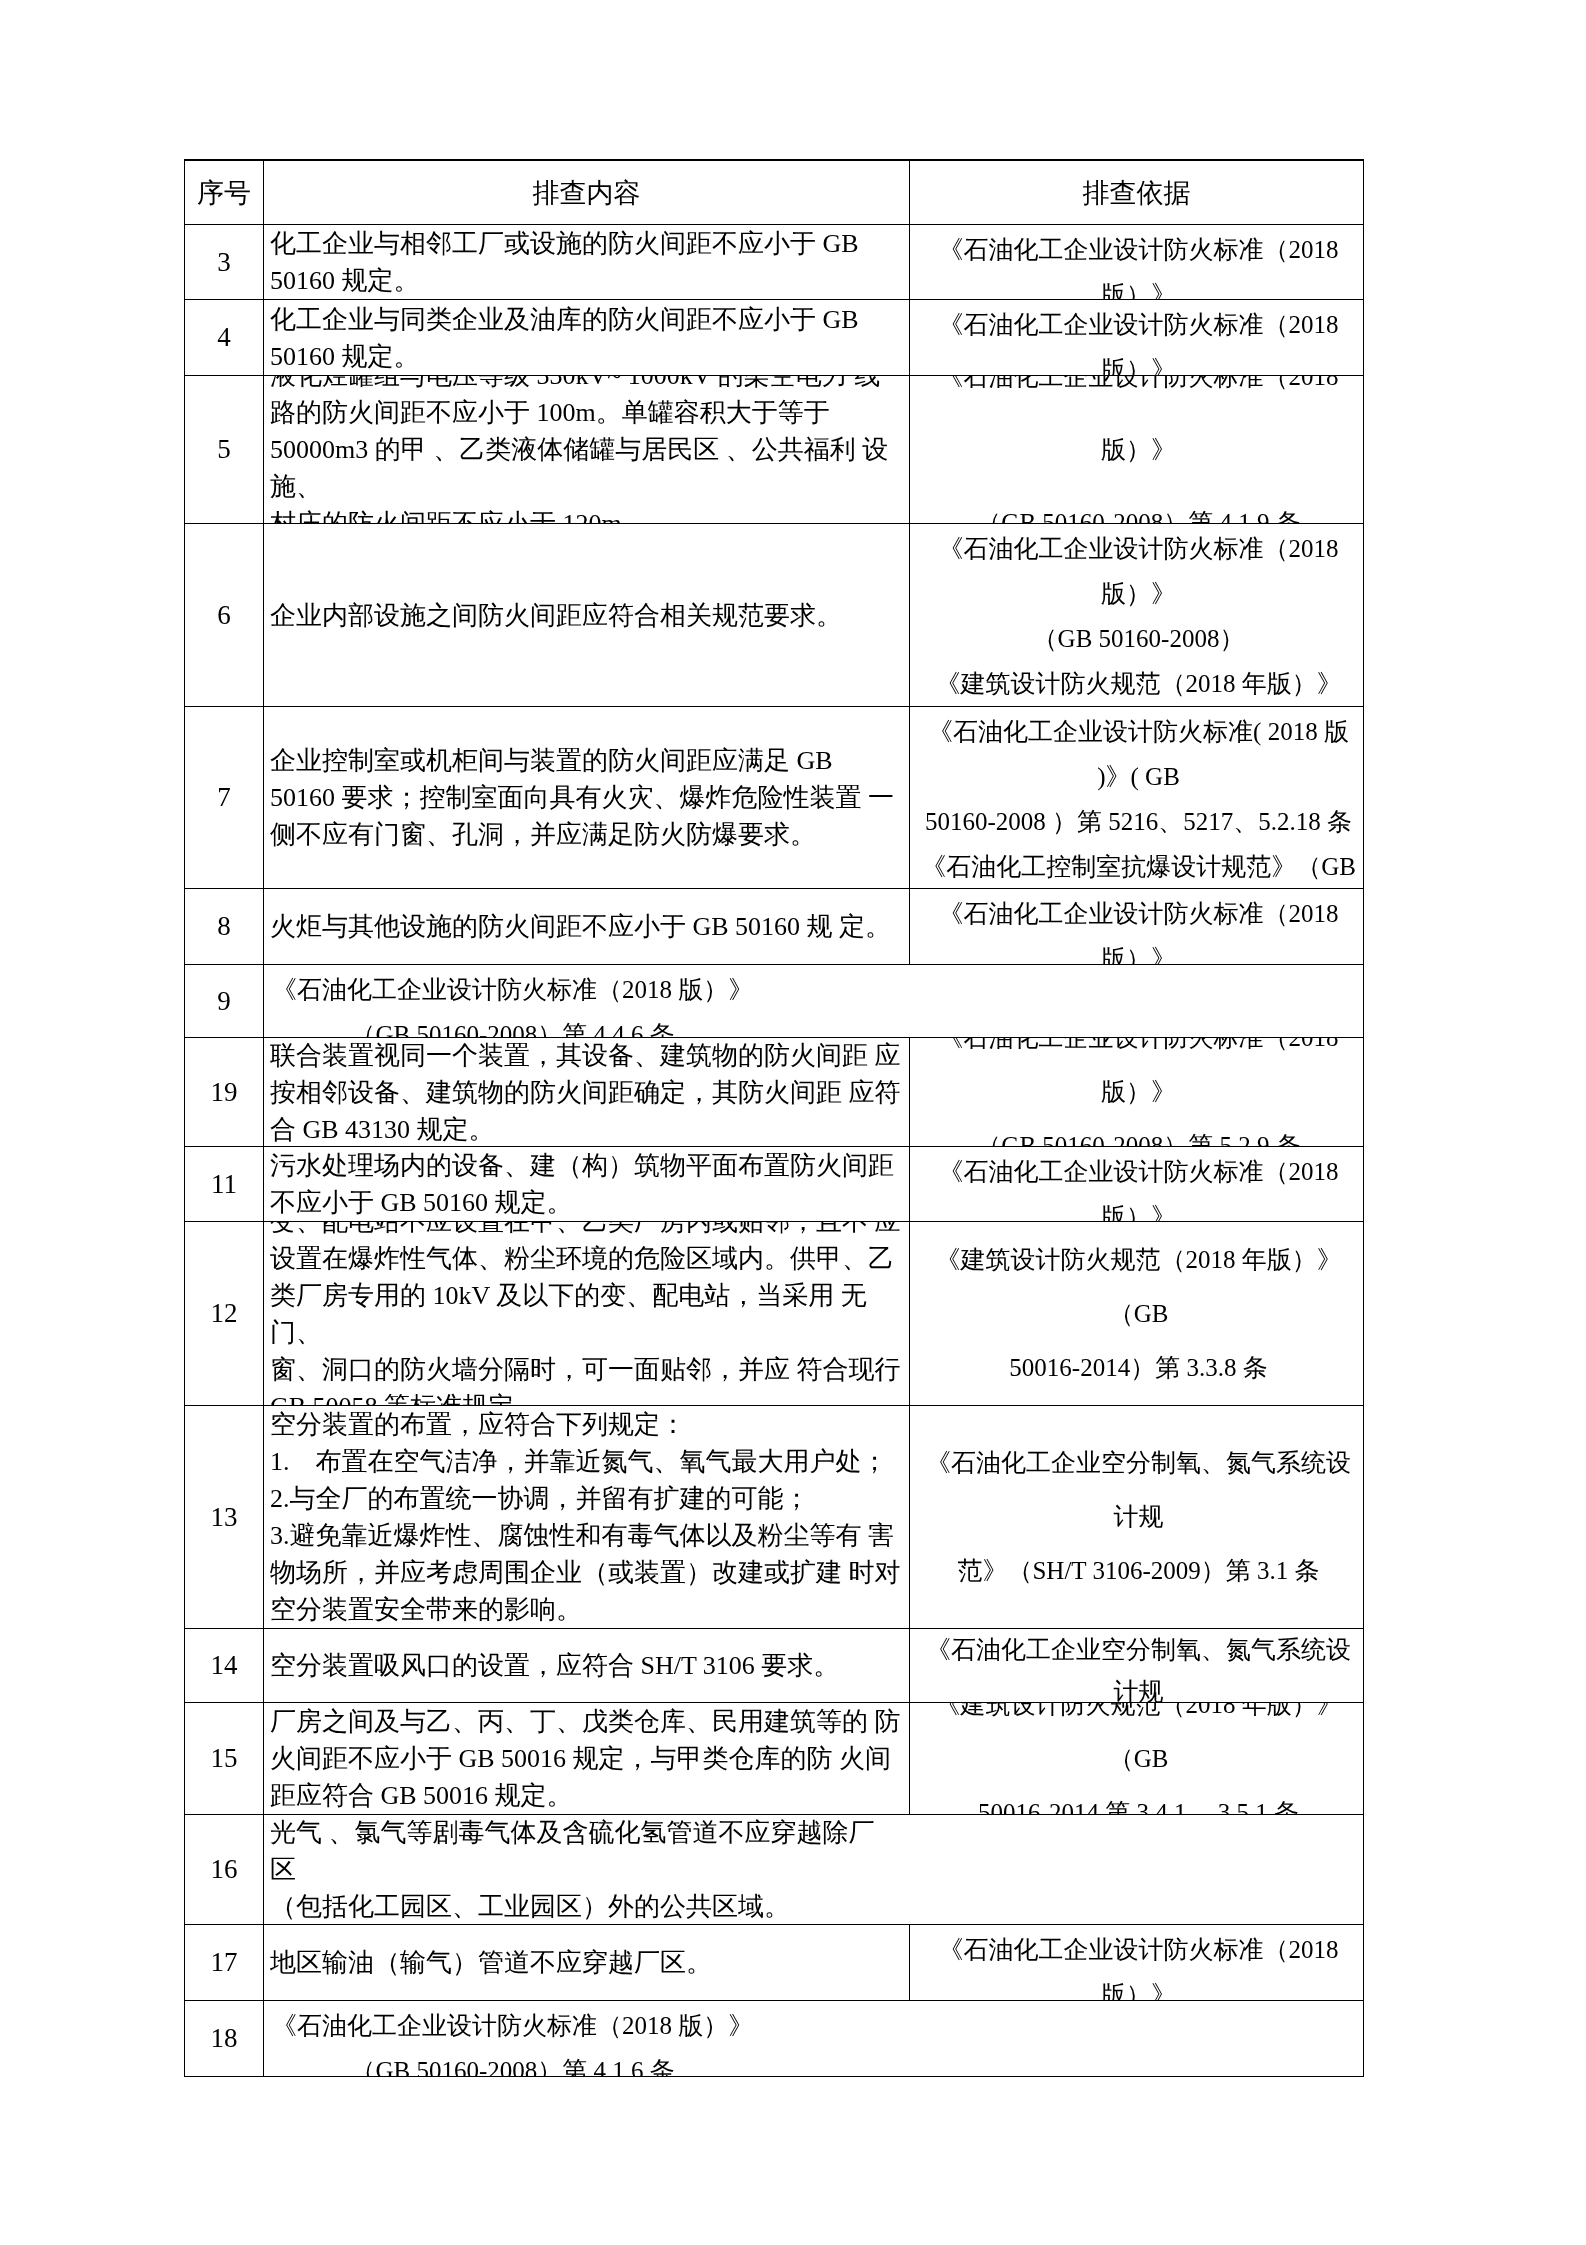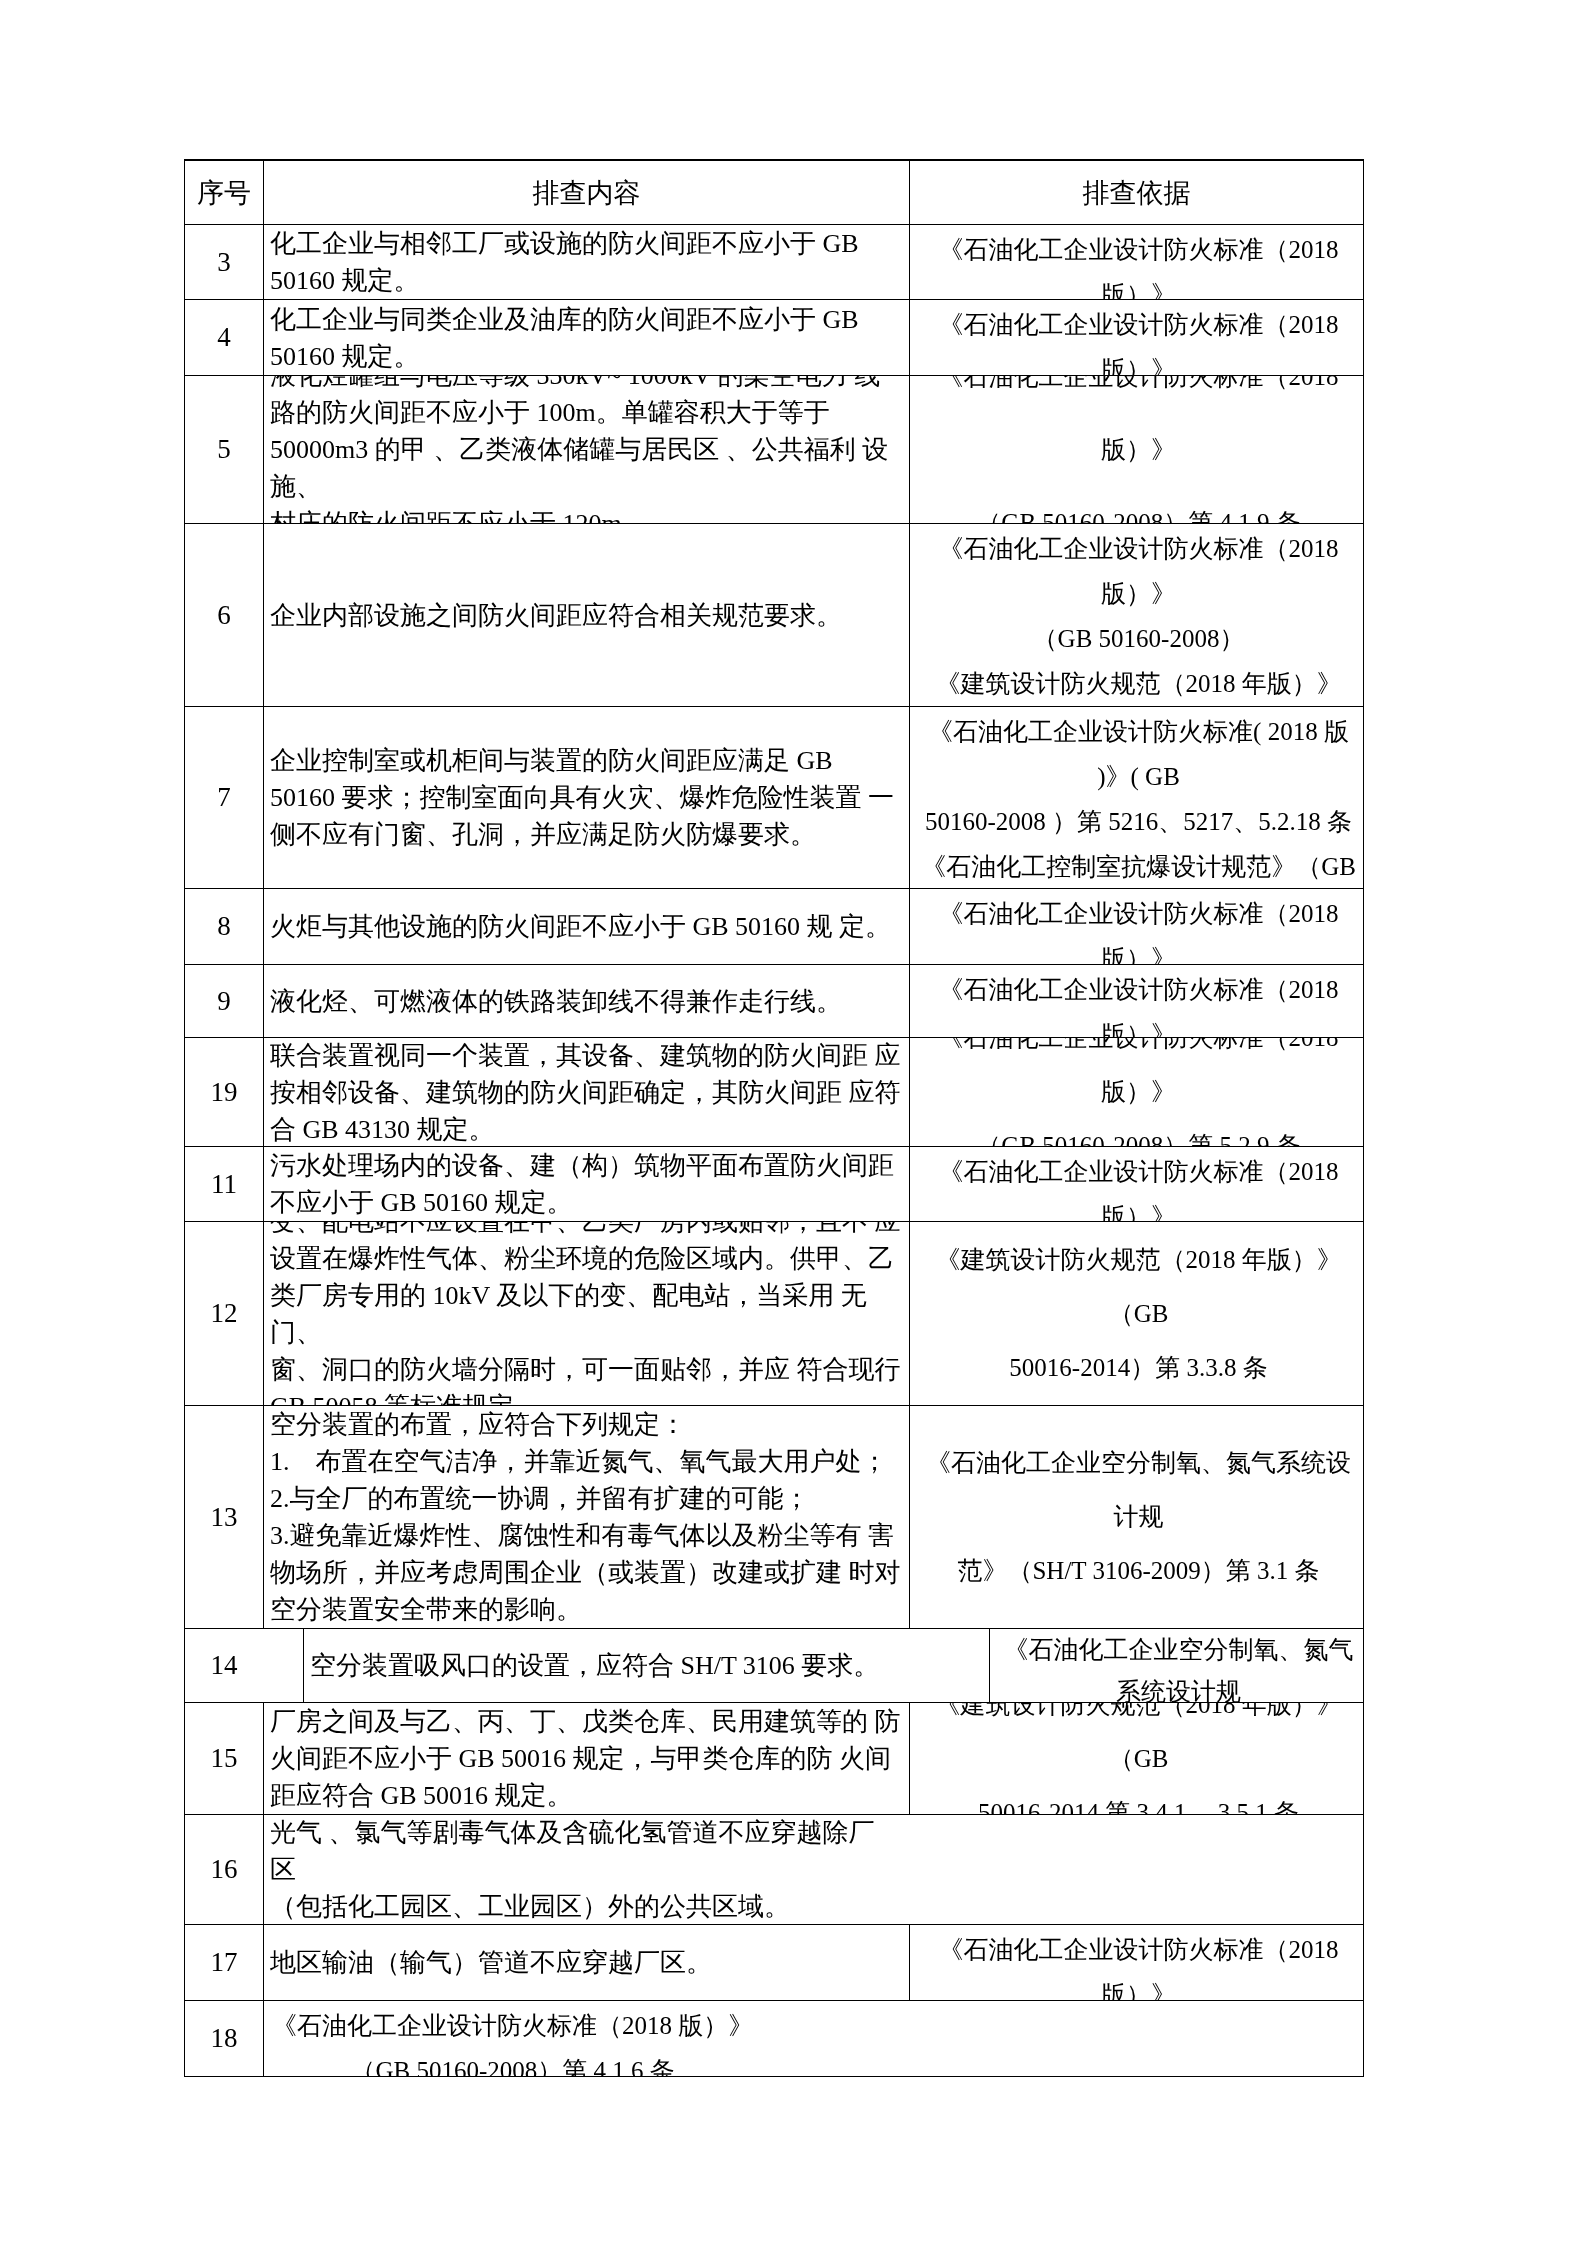"液化烃、可燃液体的铁路装卸线不得兼作走行线。" div.cell { html: <div> <div>液化烃、可燃液体的铁路装卸线不得兼作走行线。</div> </div> -> none }
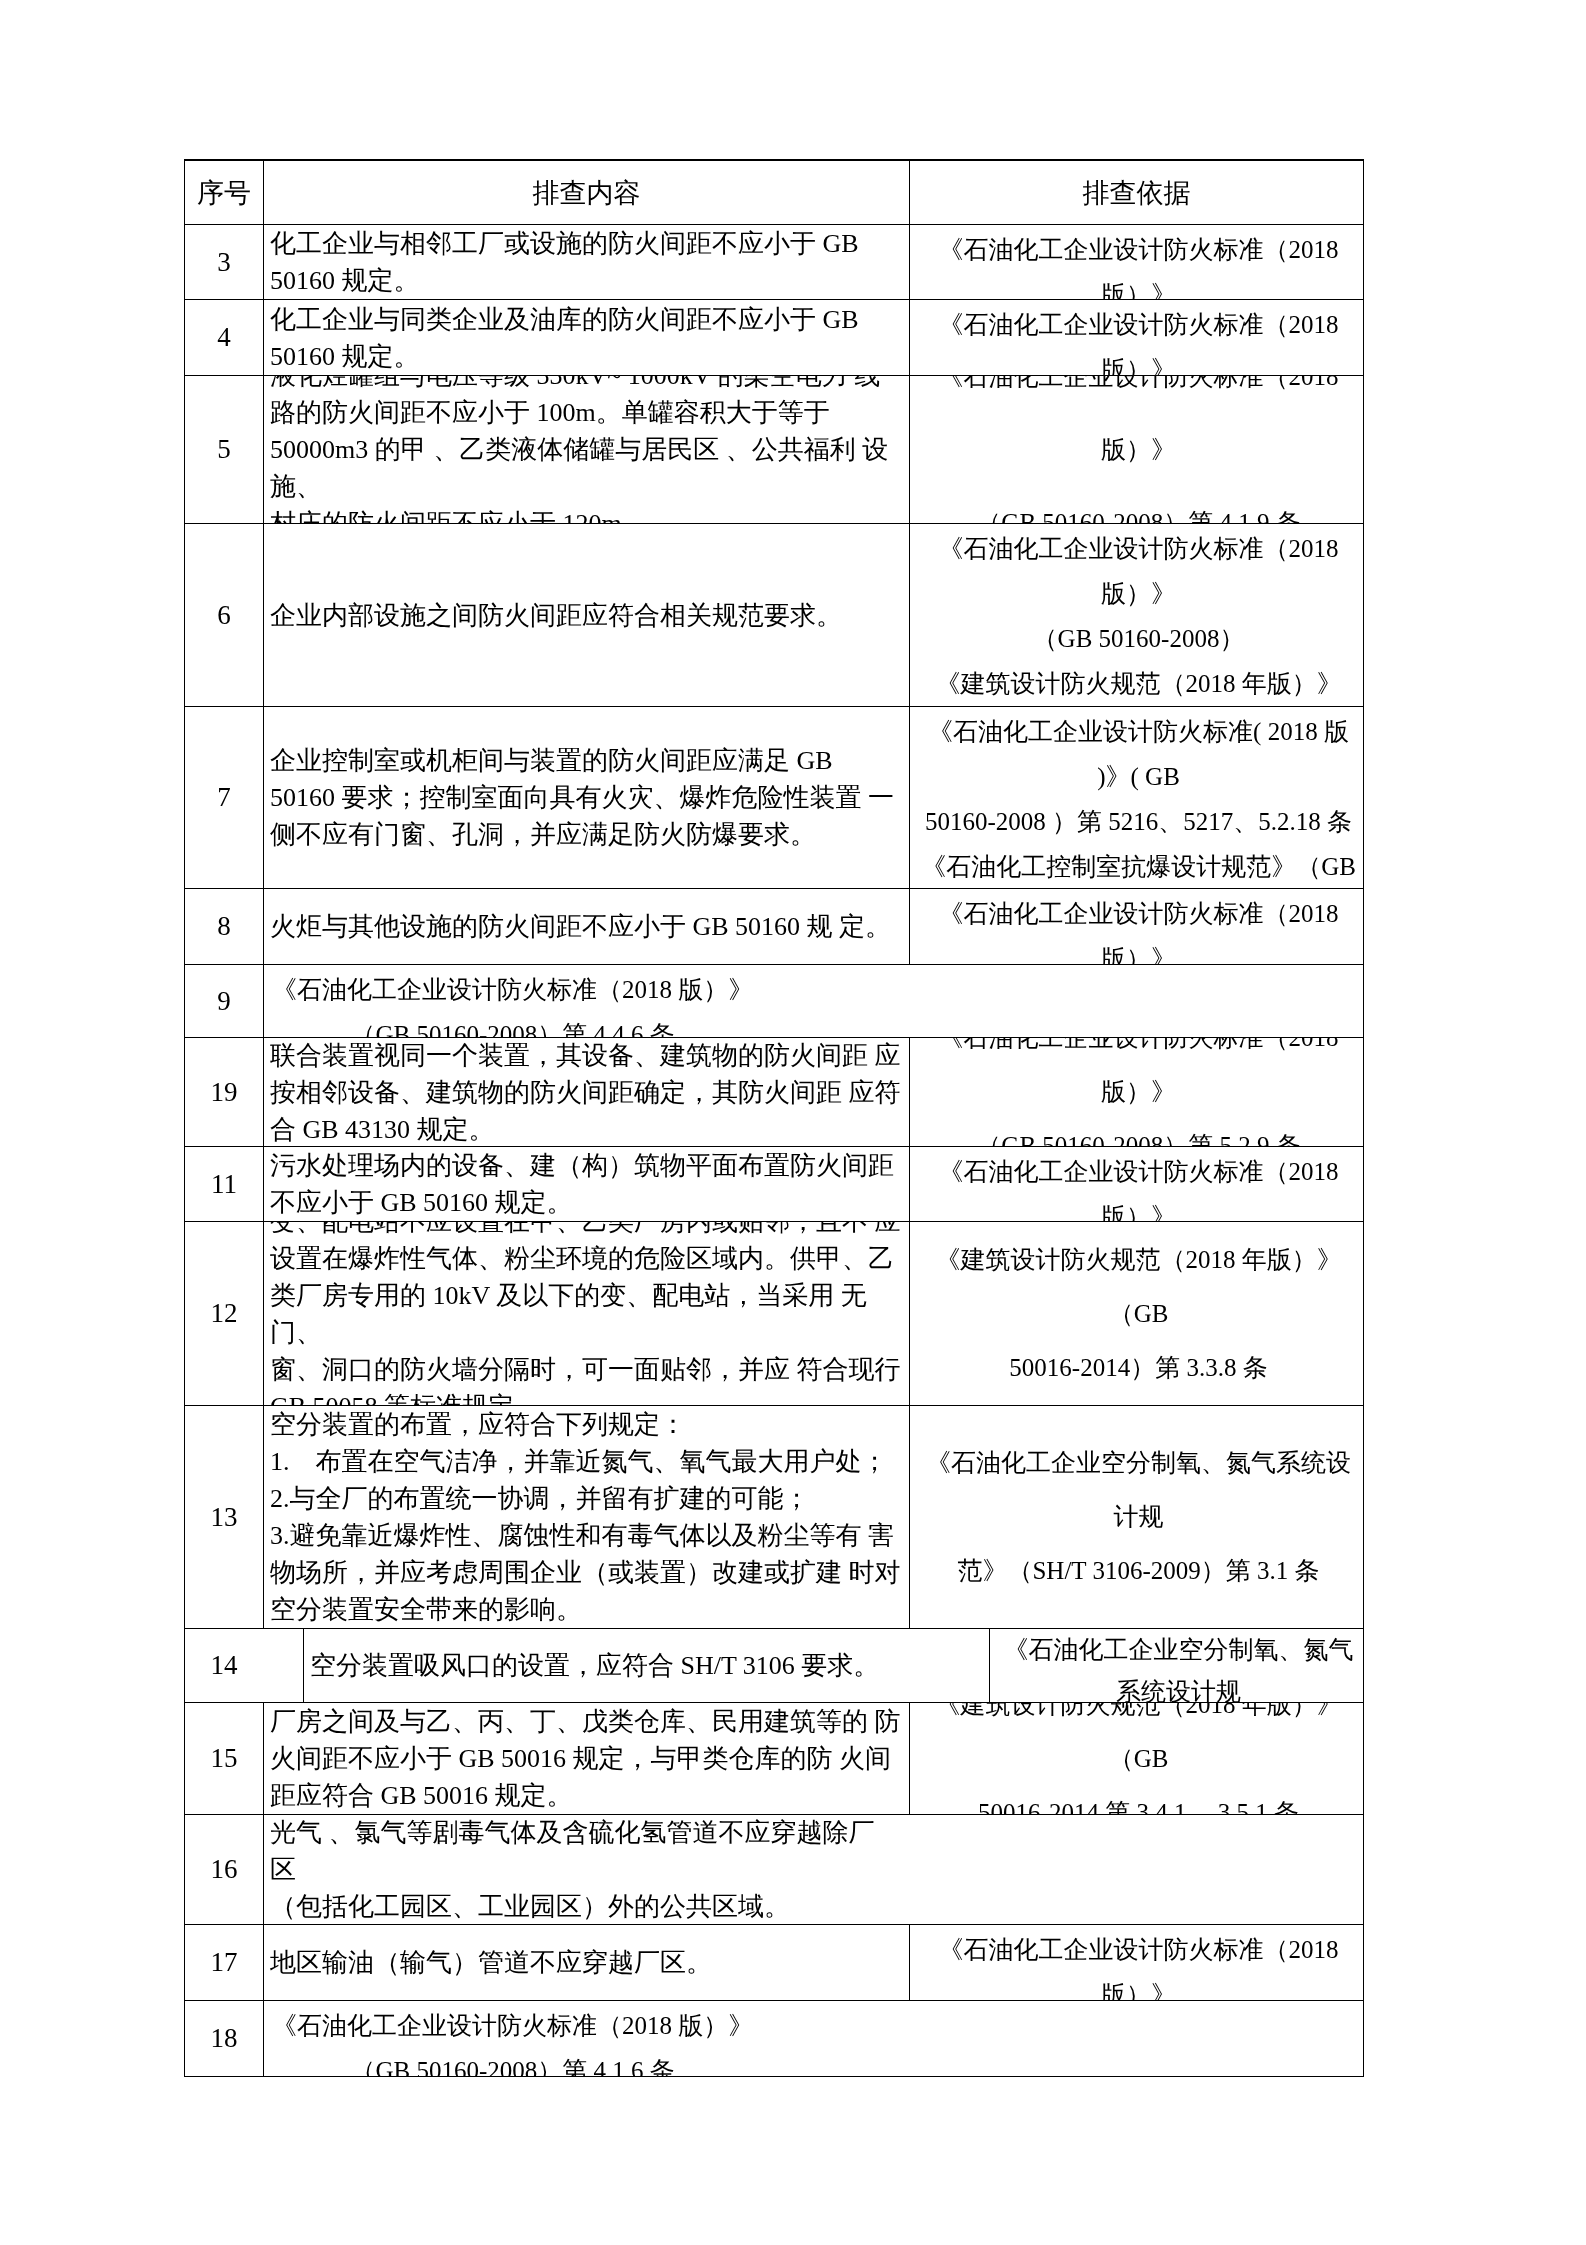"14" .h73 { gap: 40px -> none }
